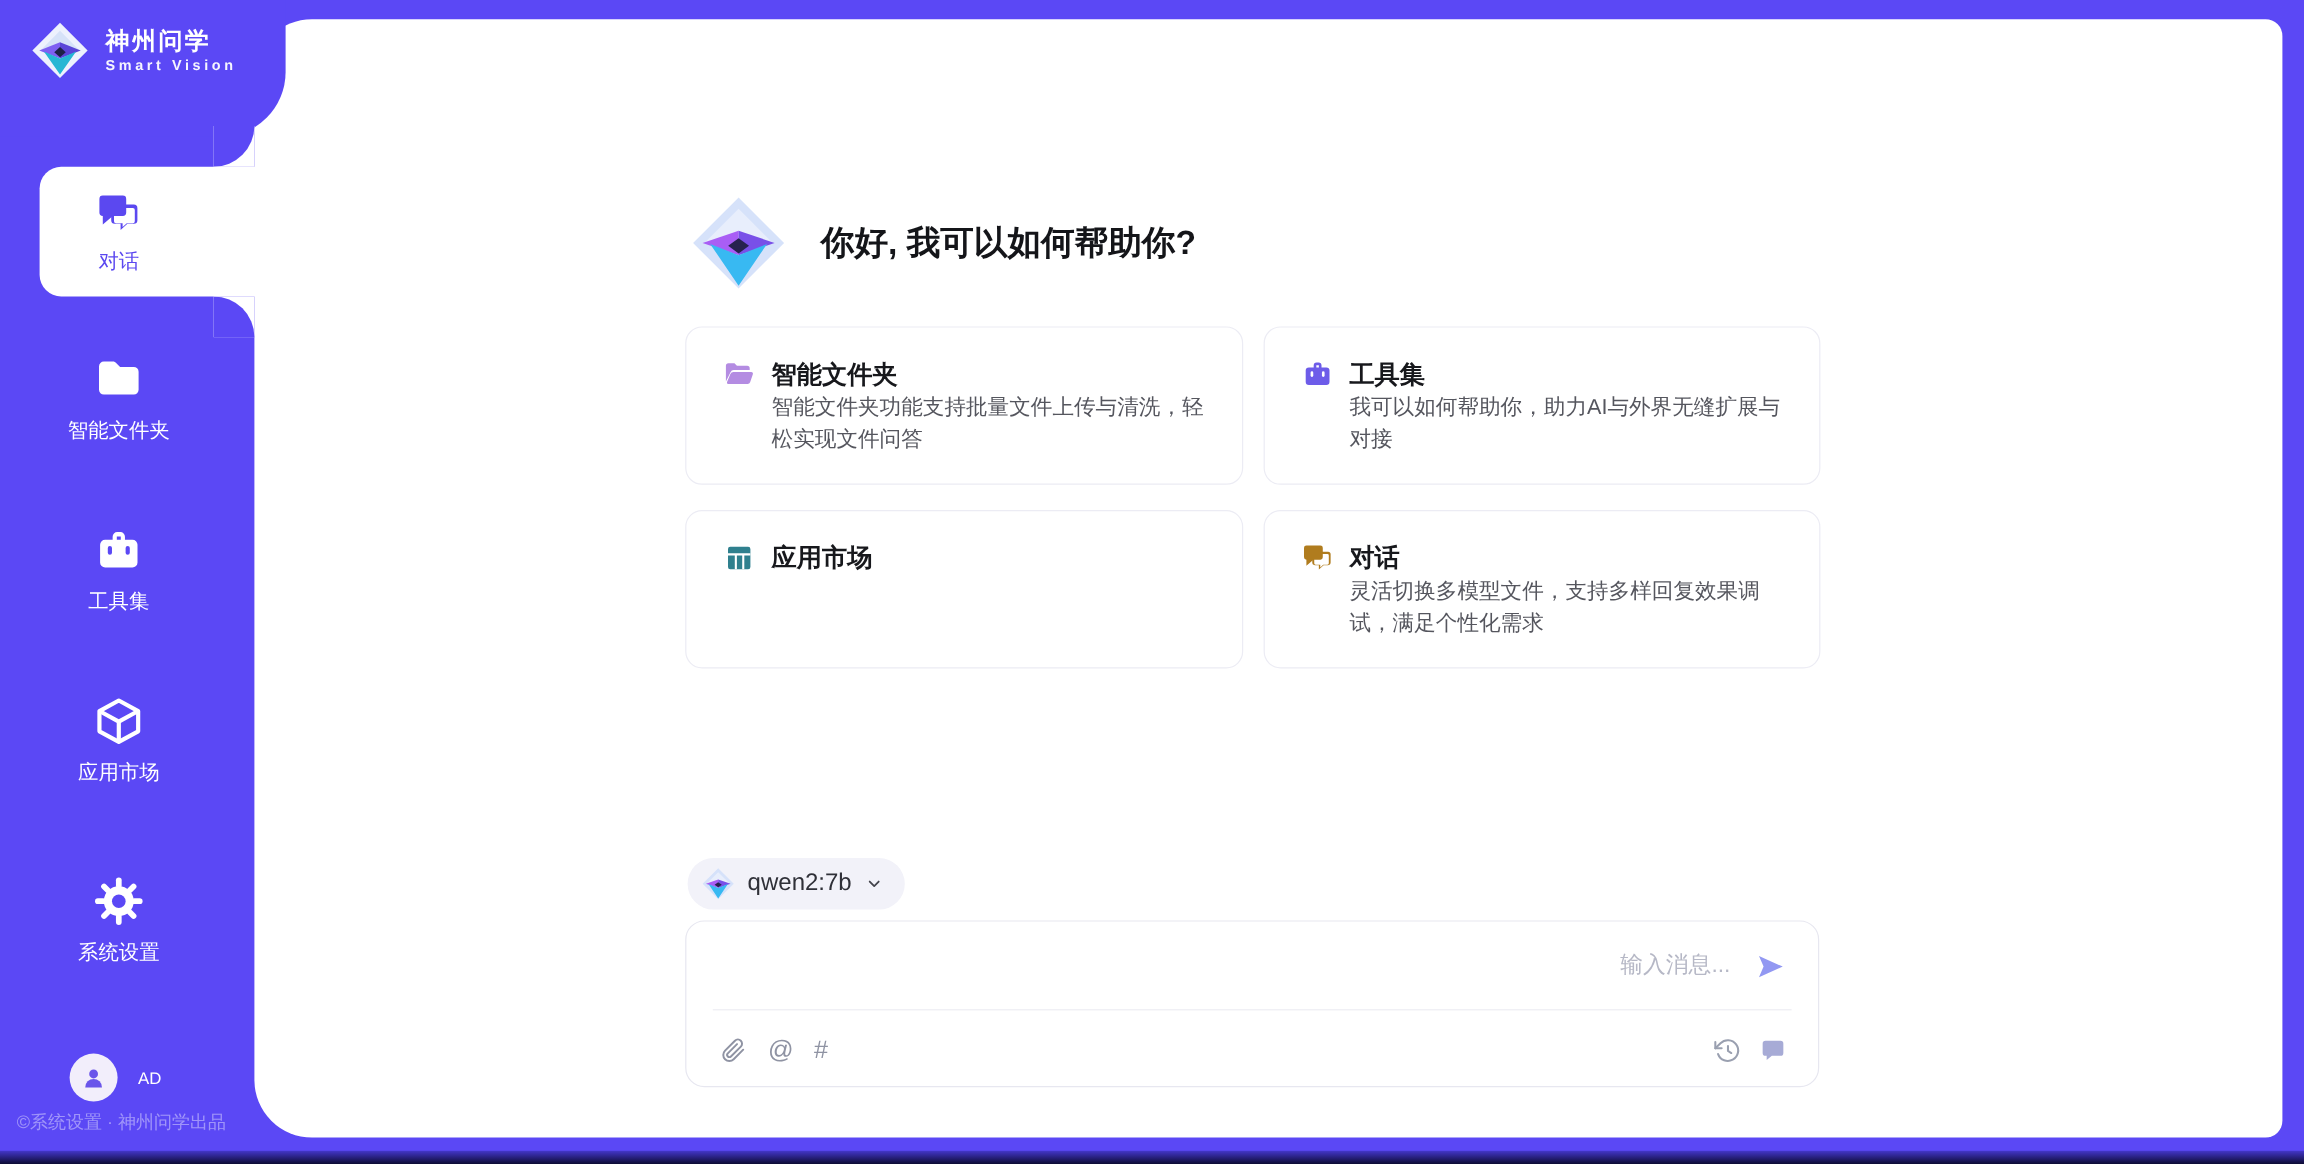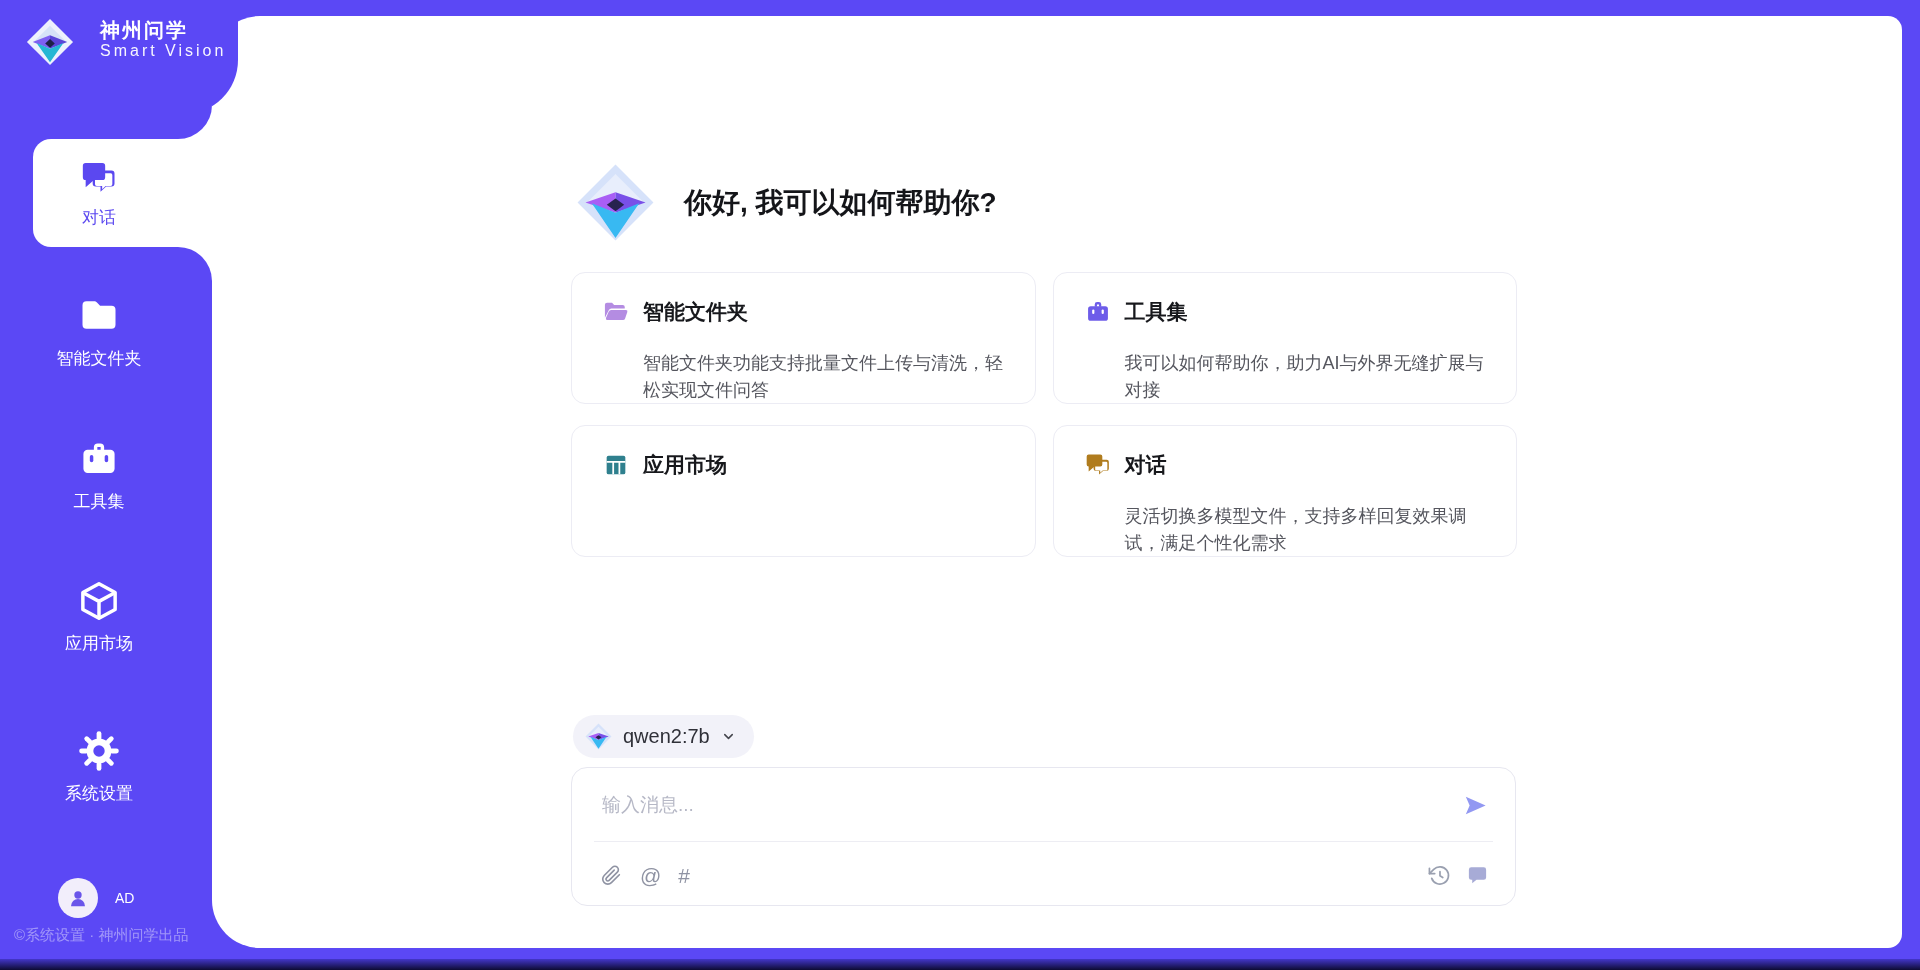"神州问学" .brand { align-items: none -> center; gap: 26px -> 14px }
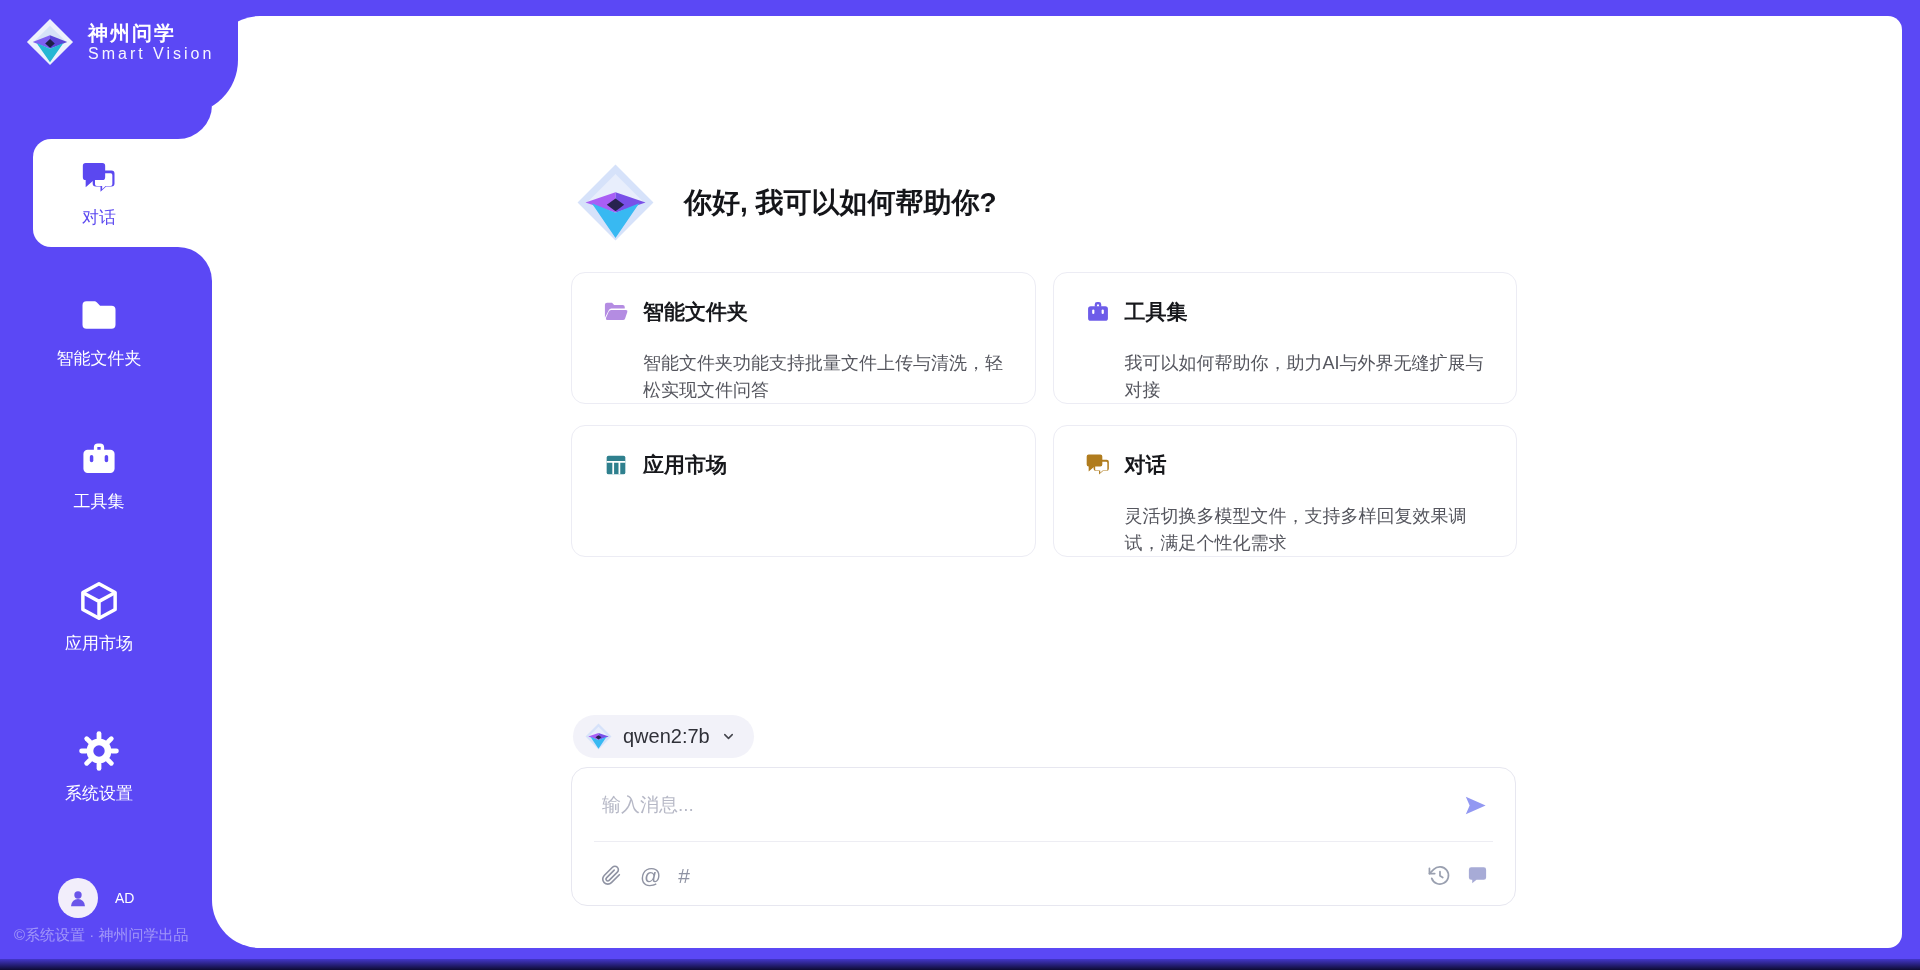"Smart Vision" .brand-sub { font-size: 16px -> 12px; font-weight: none -> bold }
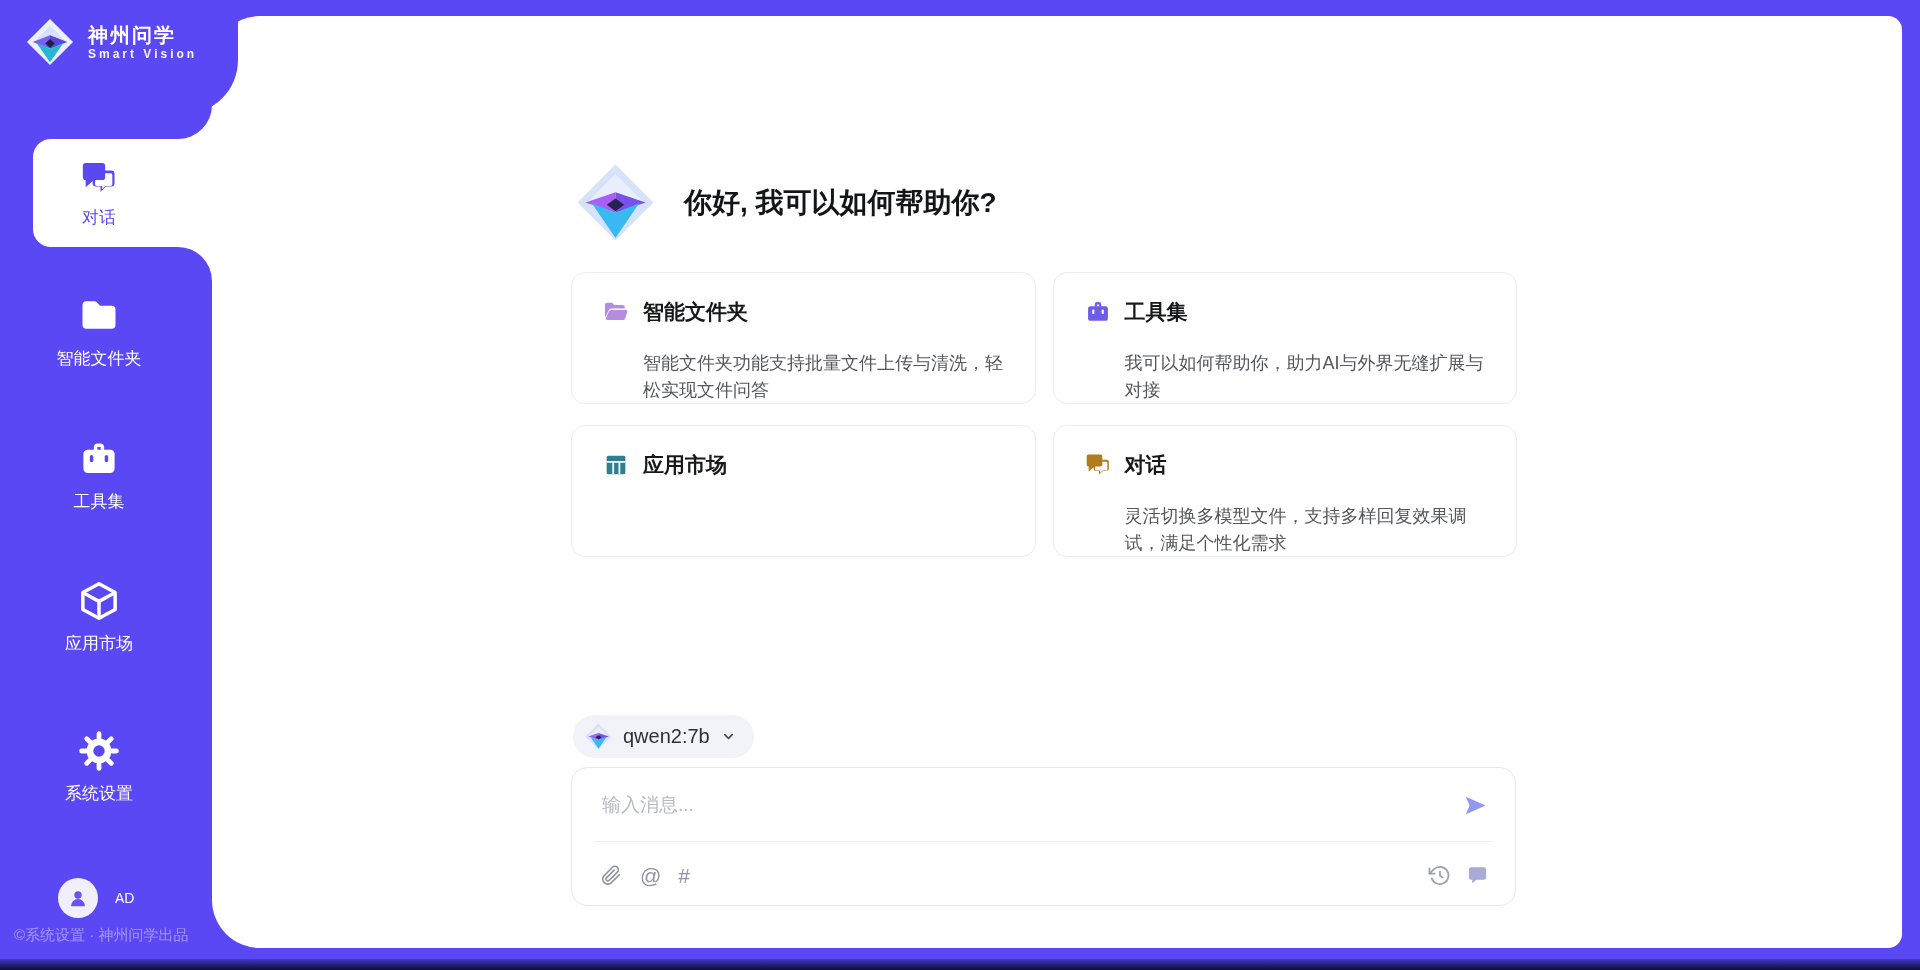"智能文件夹功能支持批量文件上传与清洗，轻松实现文件问答" .card-desc { margin: 24px 0 0 41px -> 0 0 0 41px }
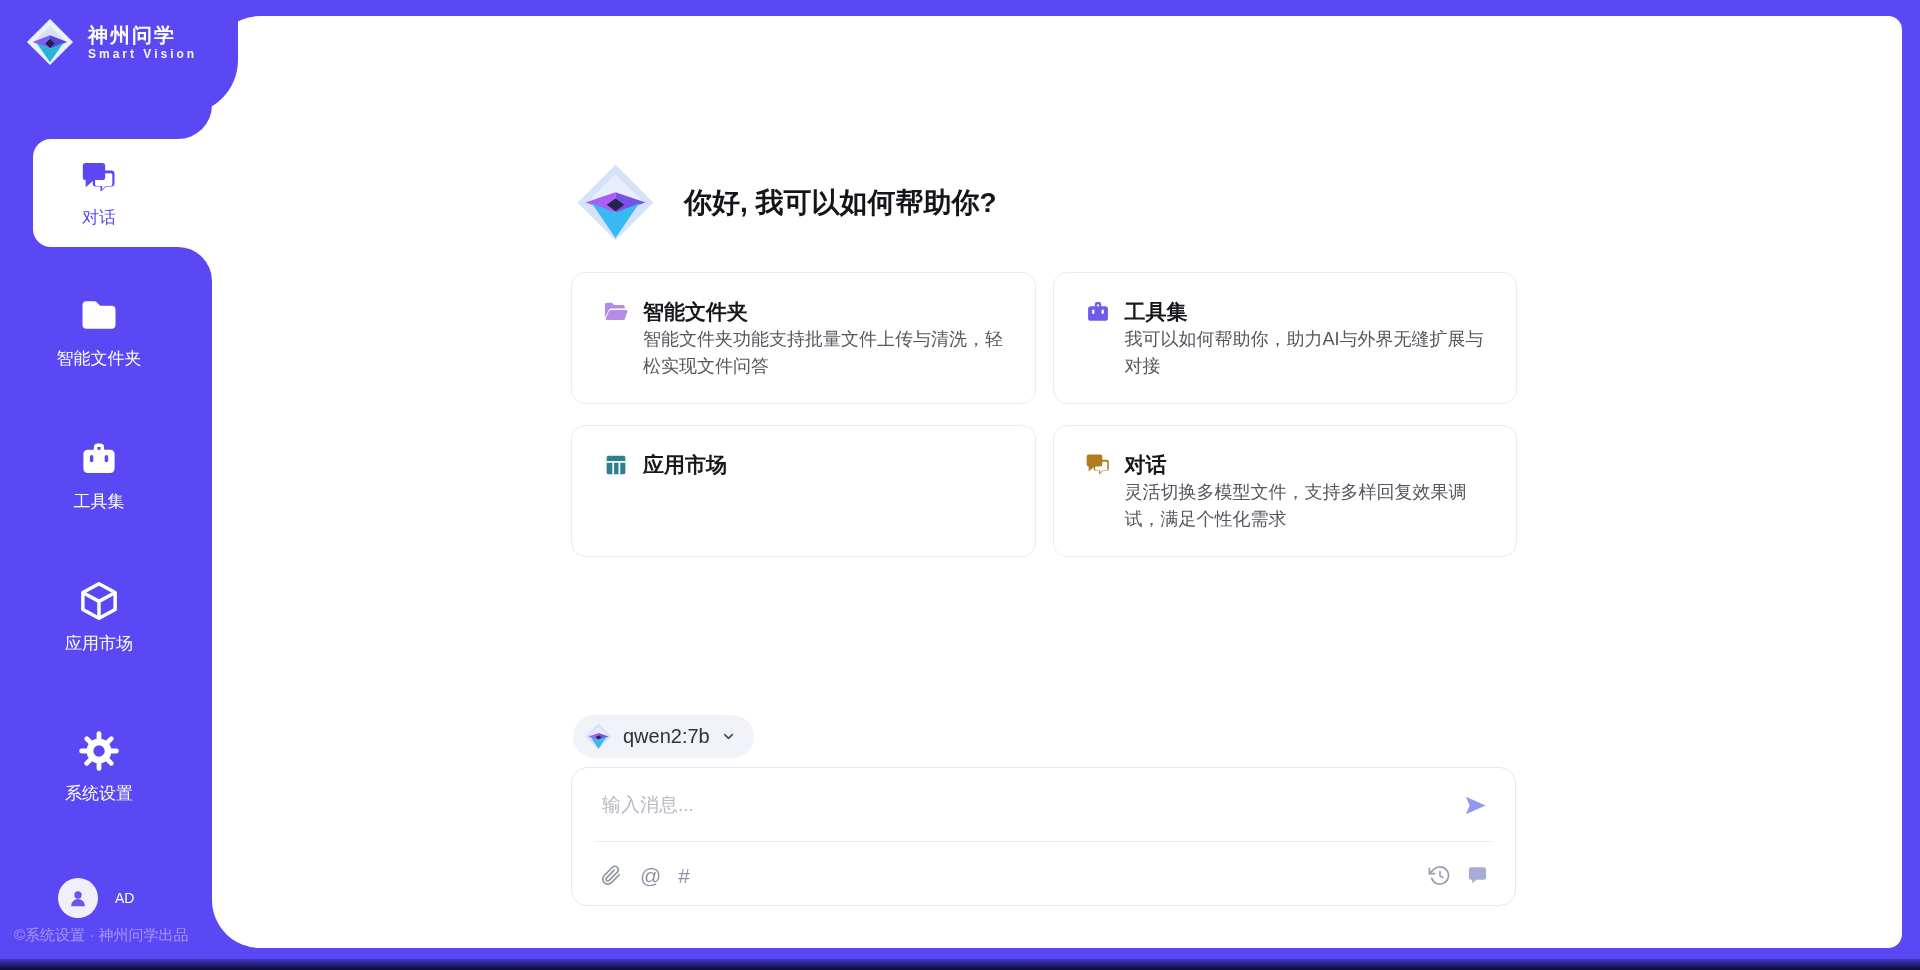"输入消息..." .composer-input { text-align: none -> right }
